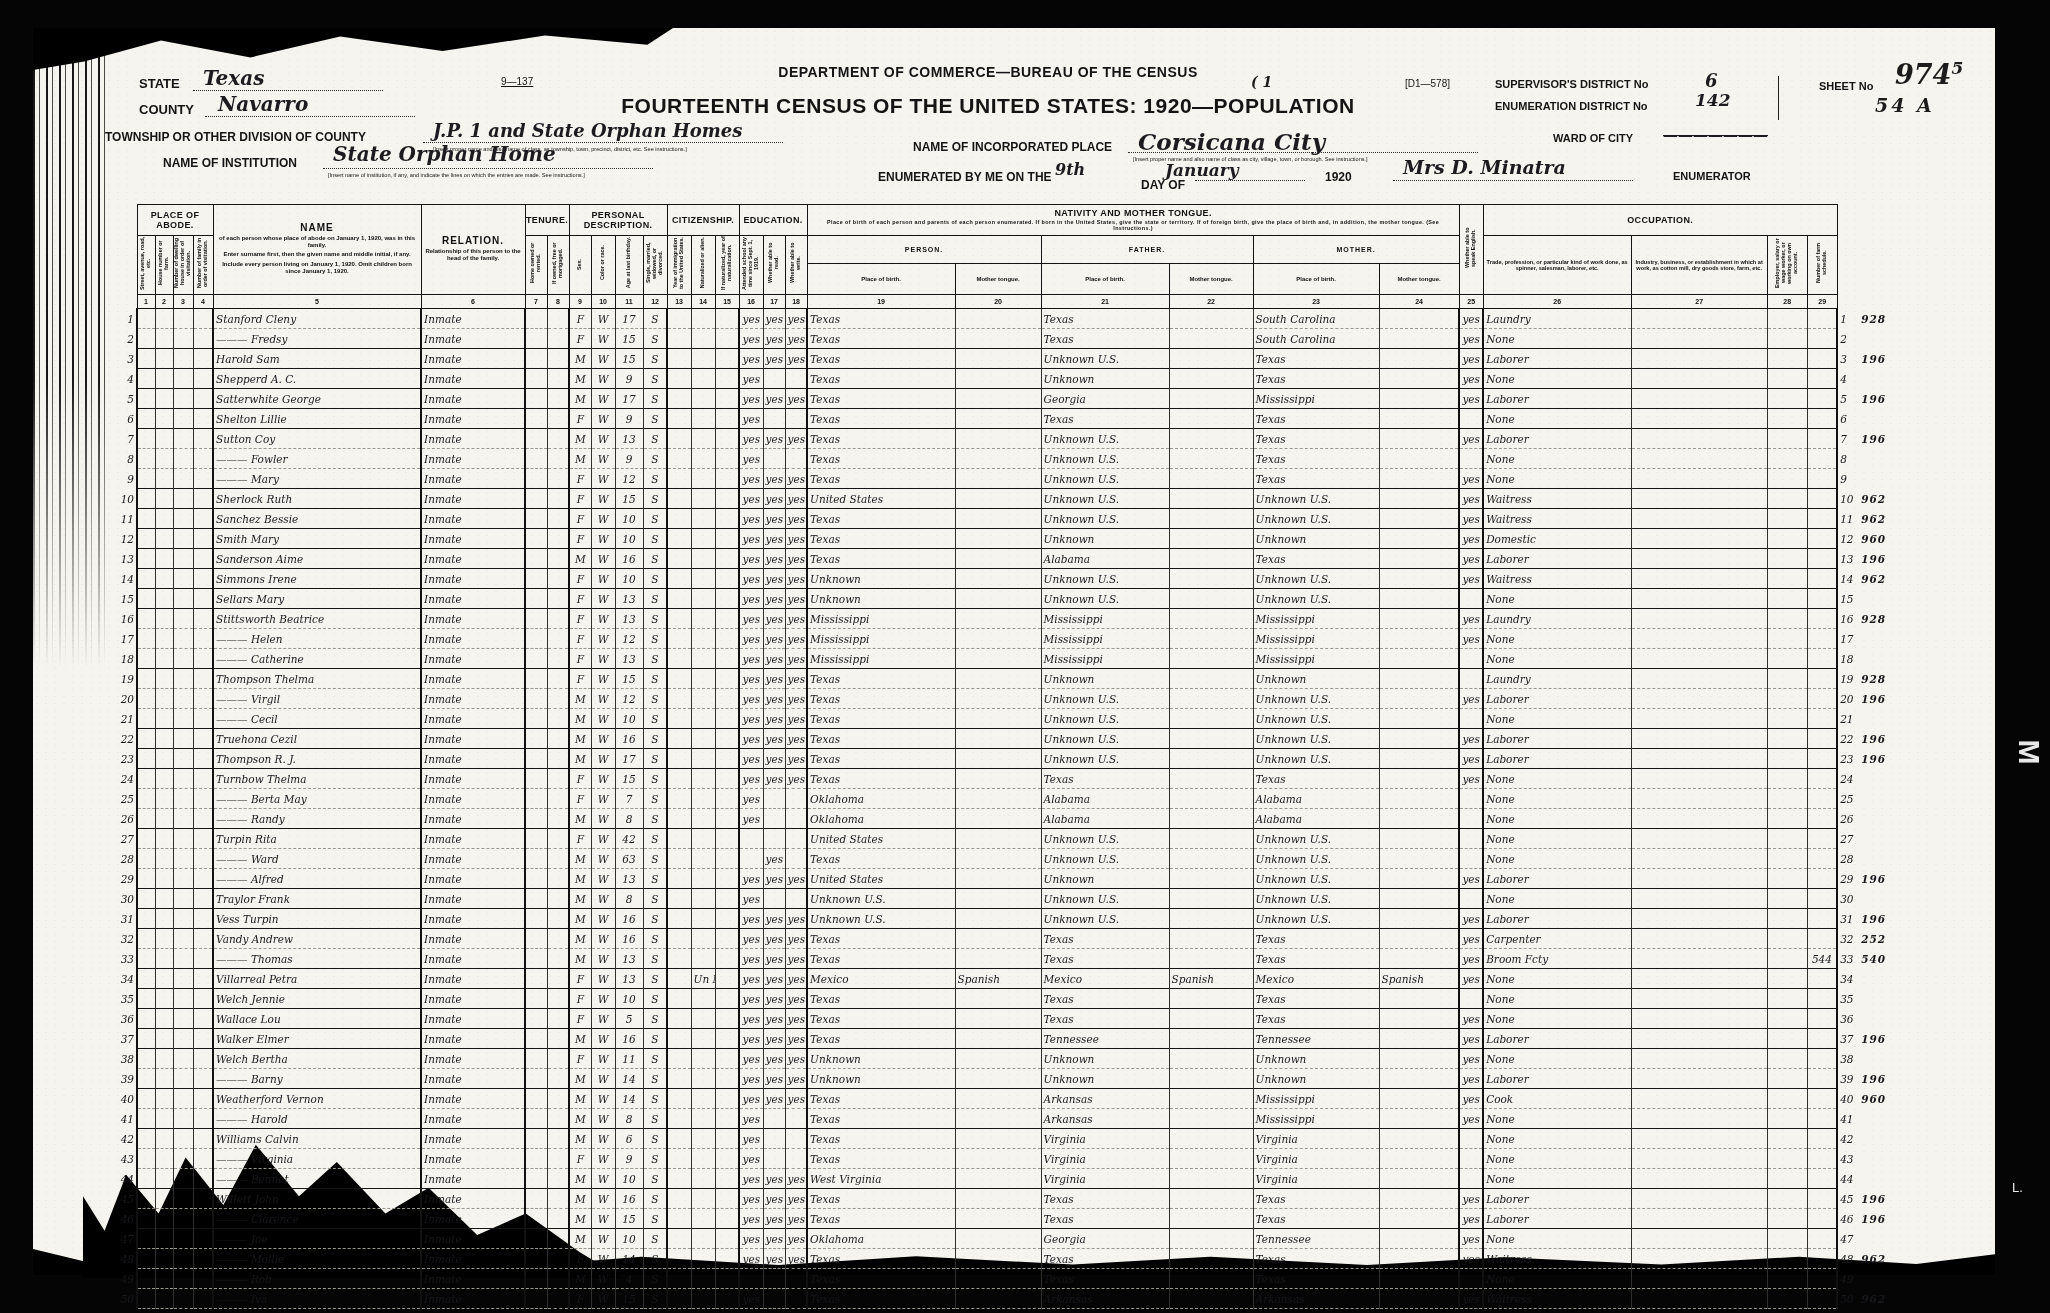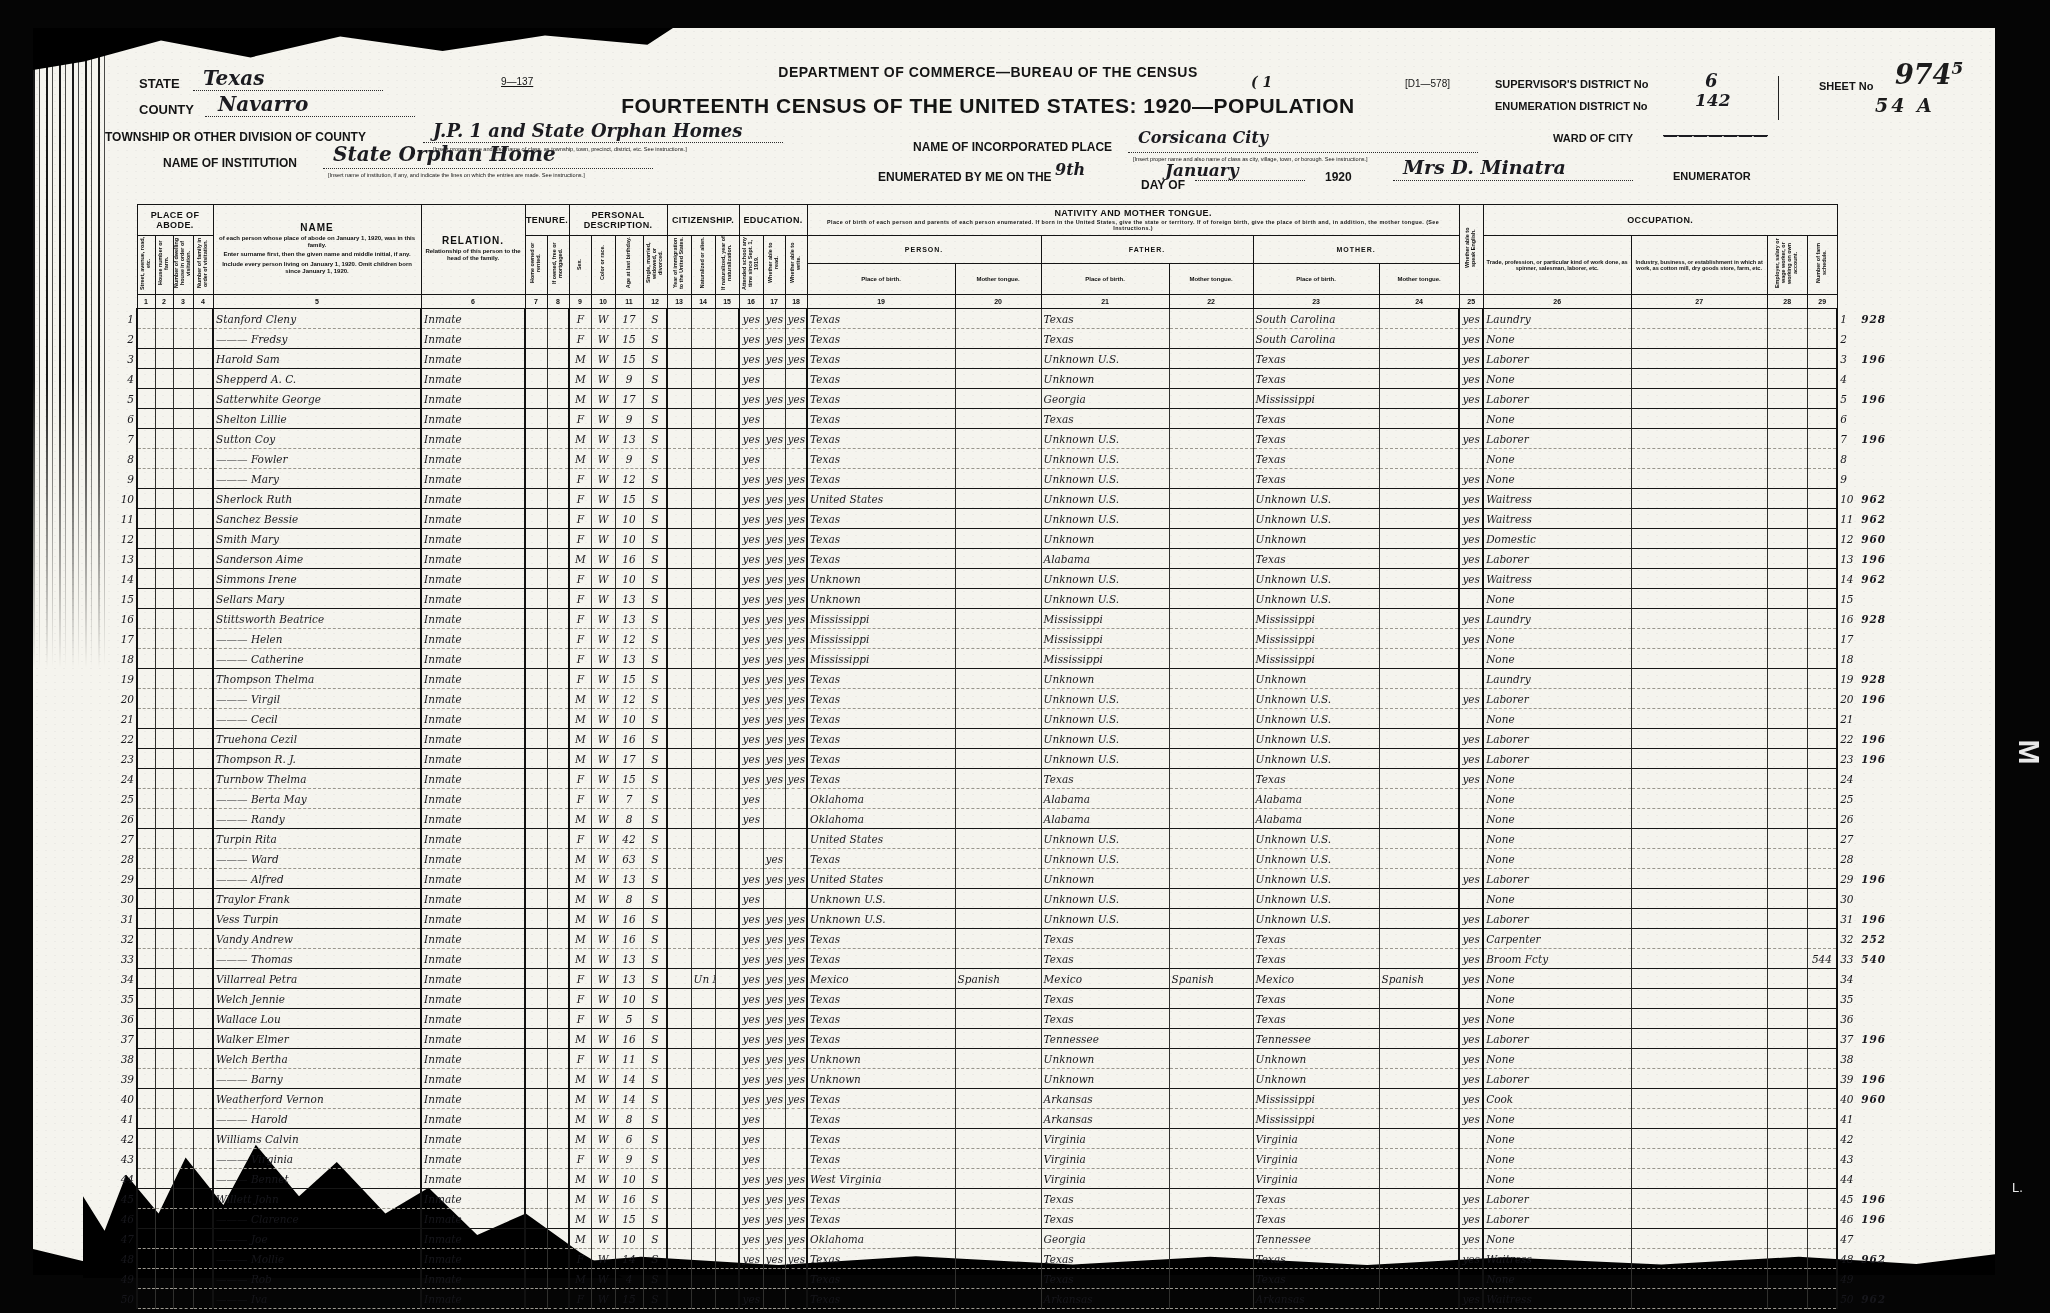"Corsicana City" span.hw { font-size: 16px -> 23px }
